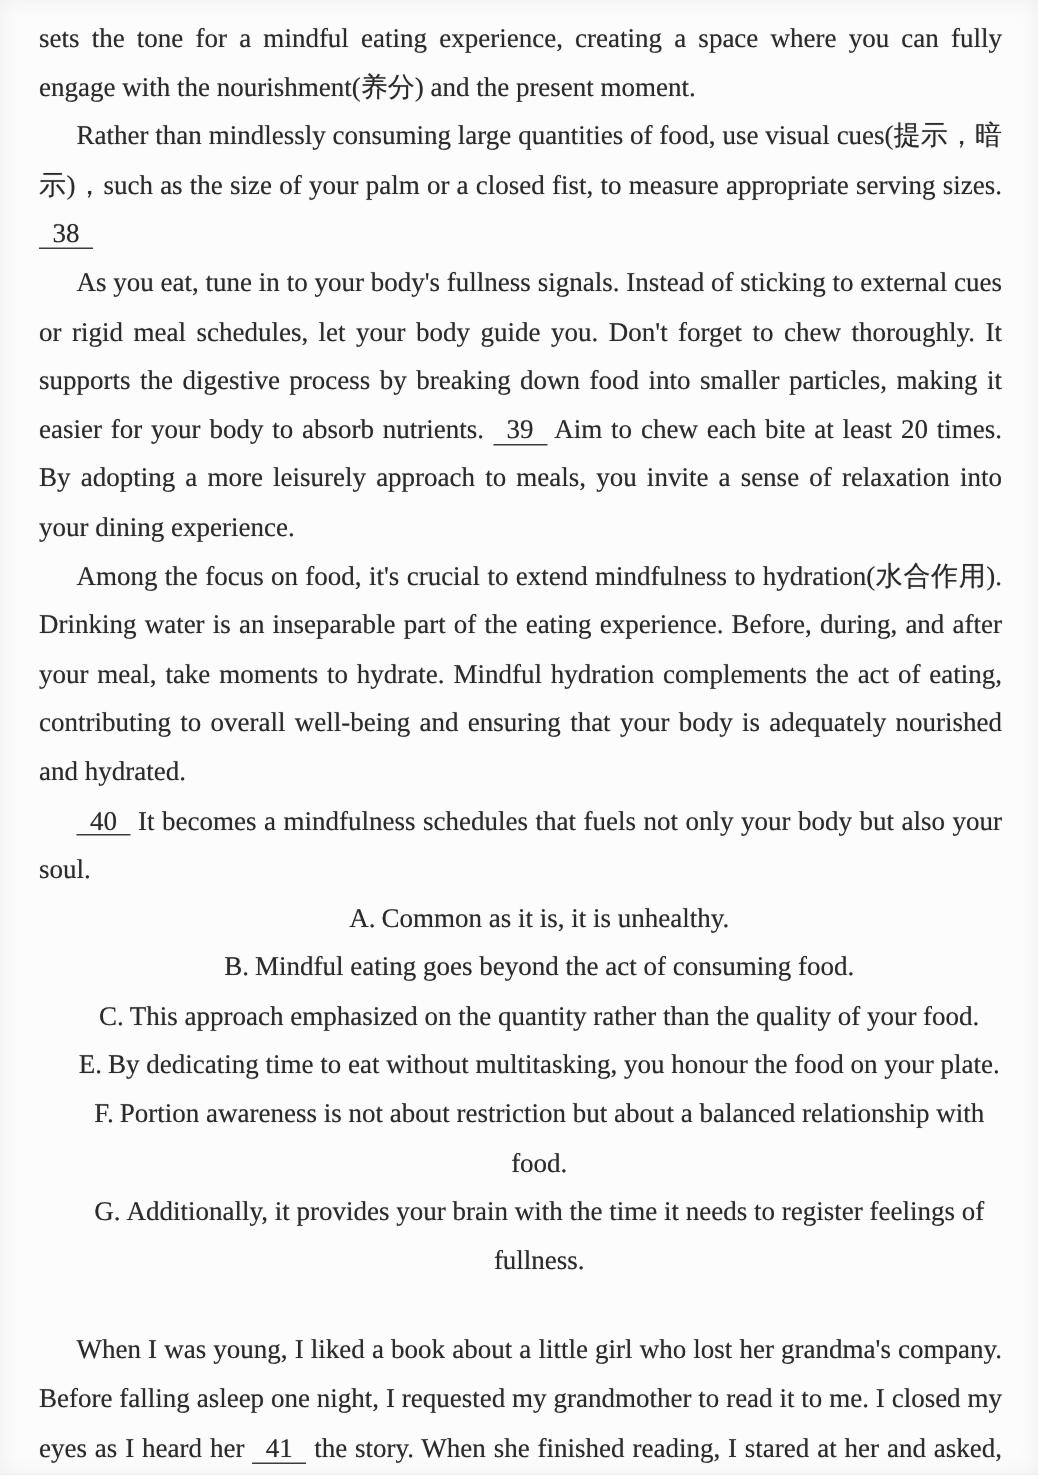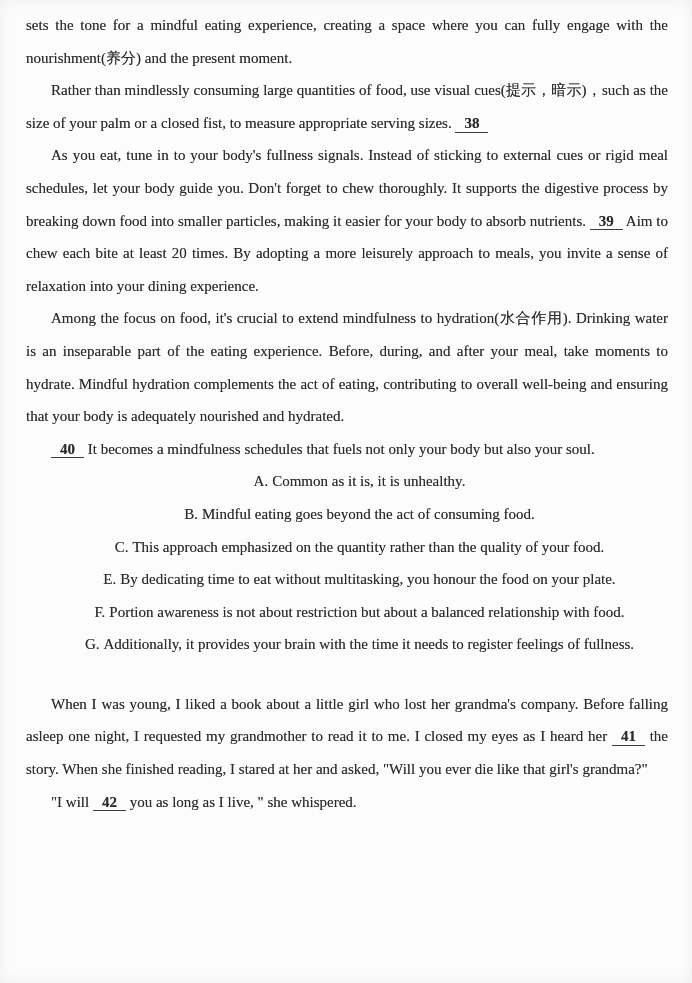"sets the tone for a" .page { font-size: 15px -> 18px }
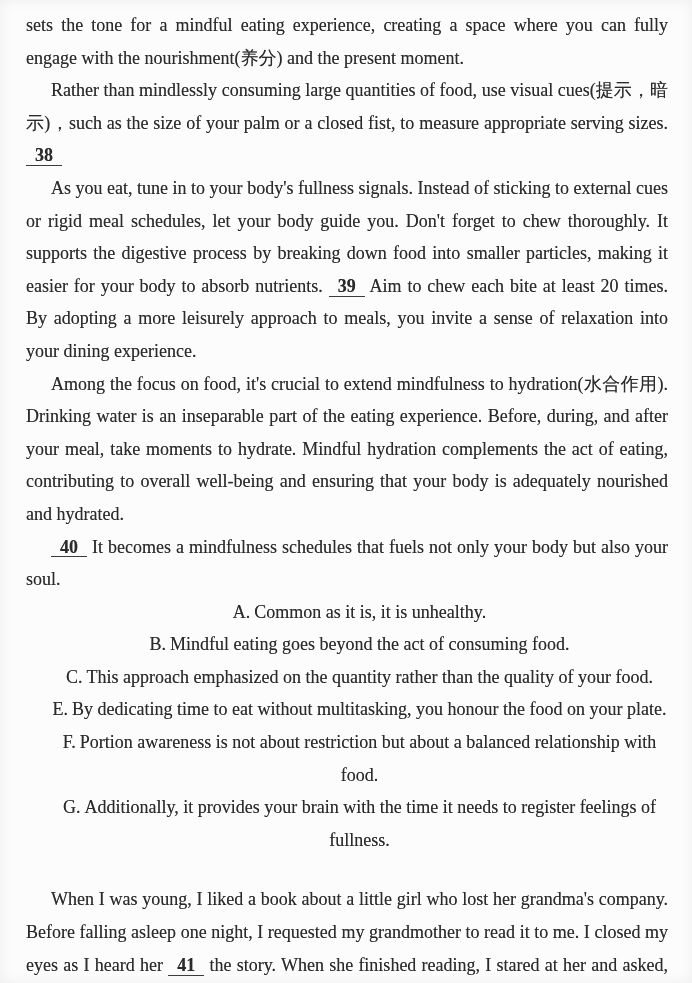"38" .blank { font-weight: bold -> none }
